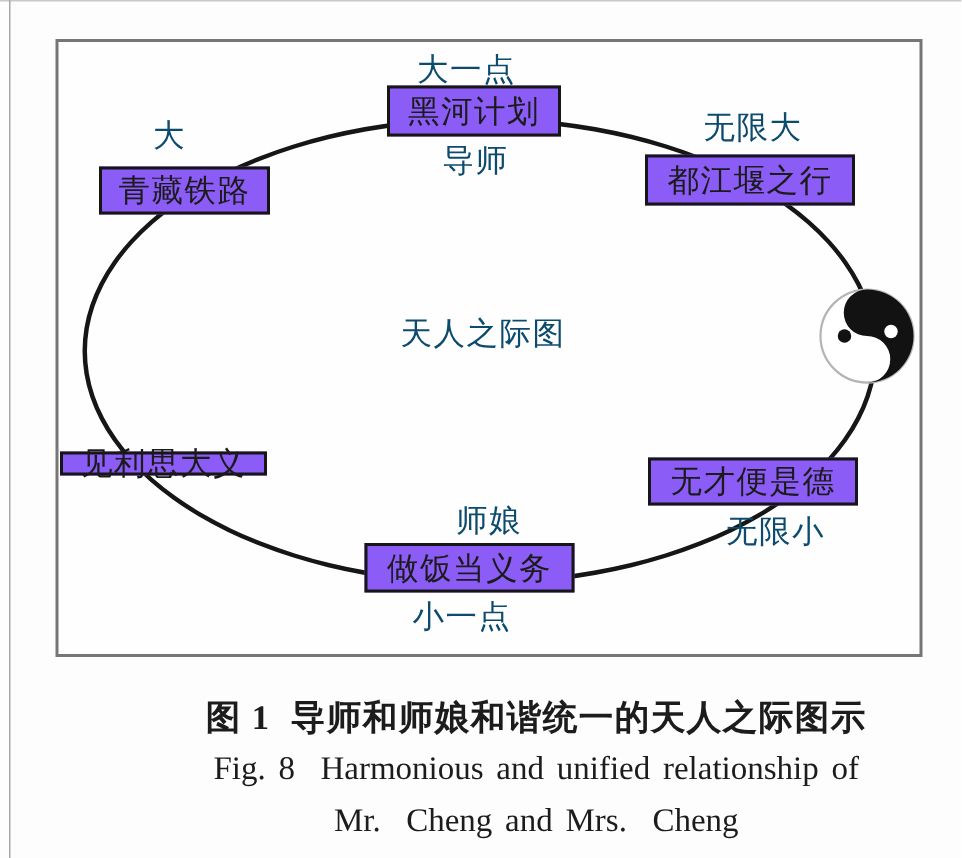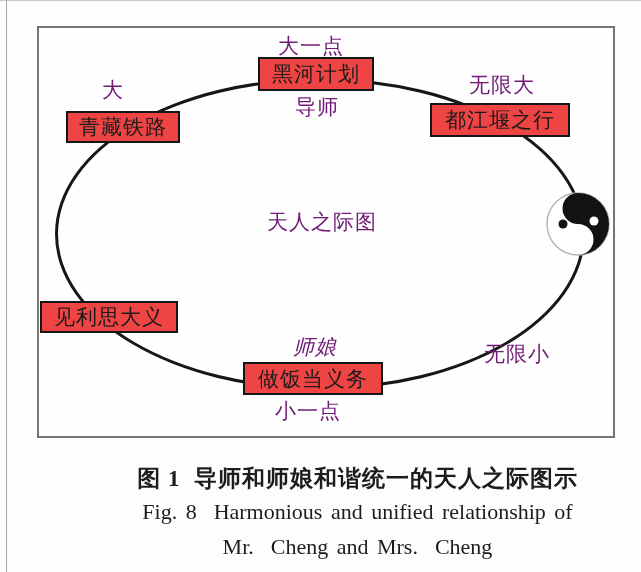"大一点" .plain-label { color: #701a75 -> #0c4a6e }
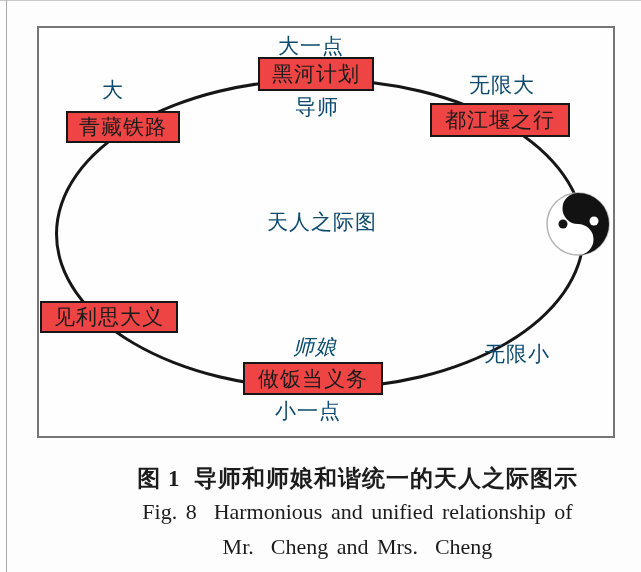"黑河计划" .node { background: #ef4444 -> #8b5cf6 }
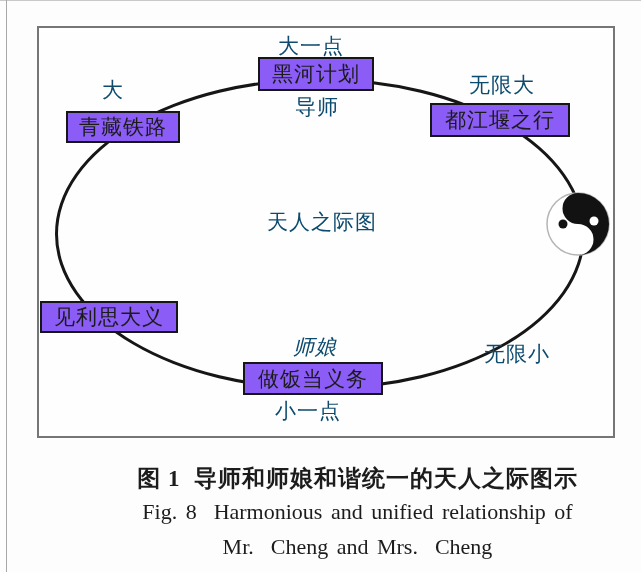"见利思大义" div.node { height: 32px -> 16px }
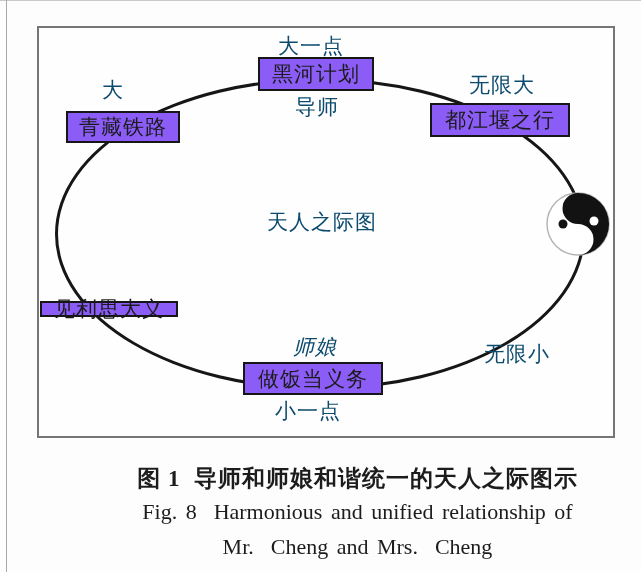"无才便是德" div.node { html: none -> <div>无才便是德</div> }
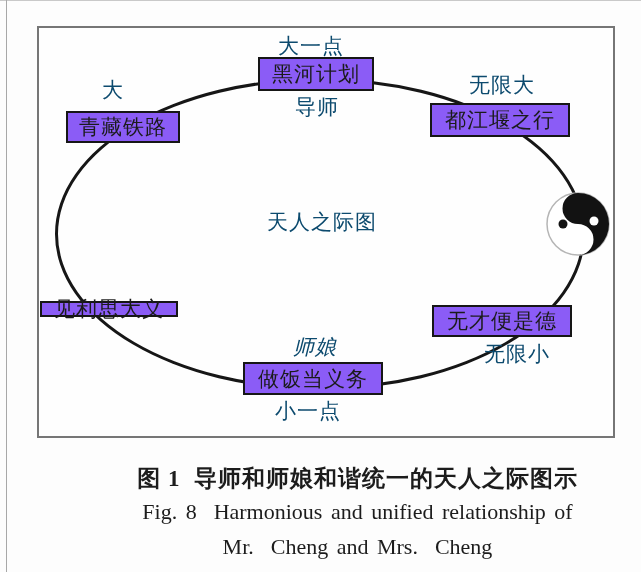"师娘" div.plain-label { font-style: italic -> none; left: 315px -> 326px }
